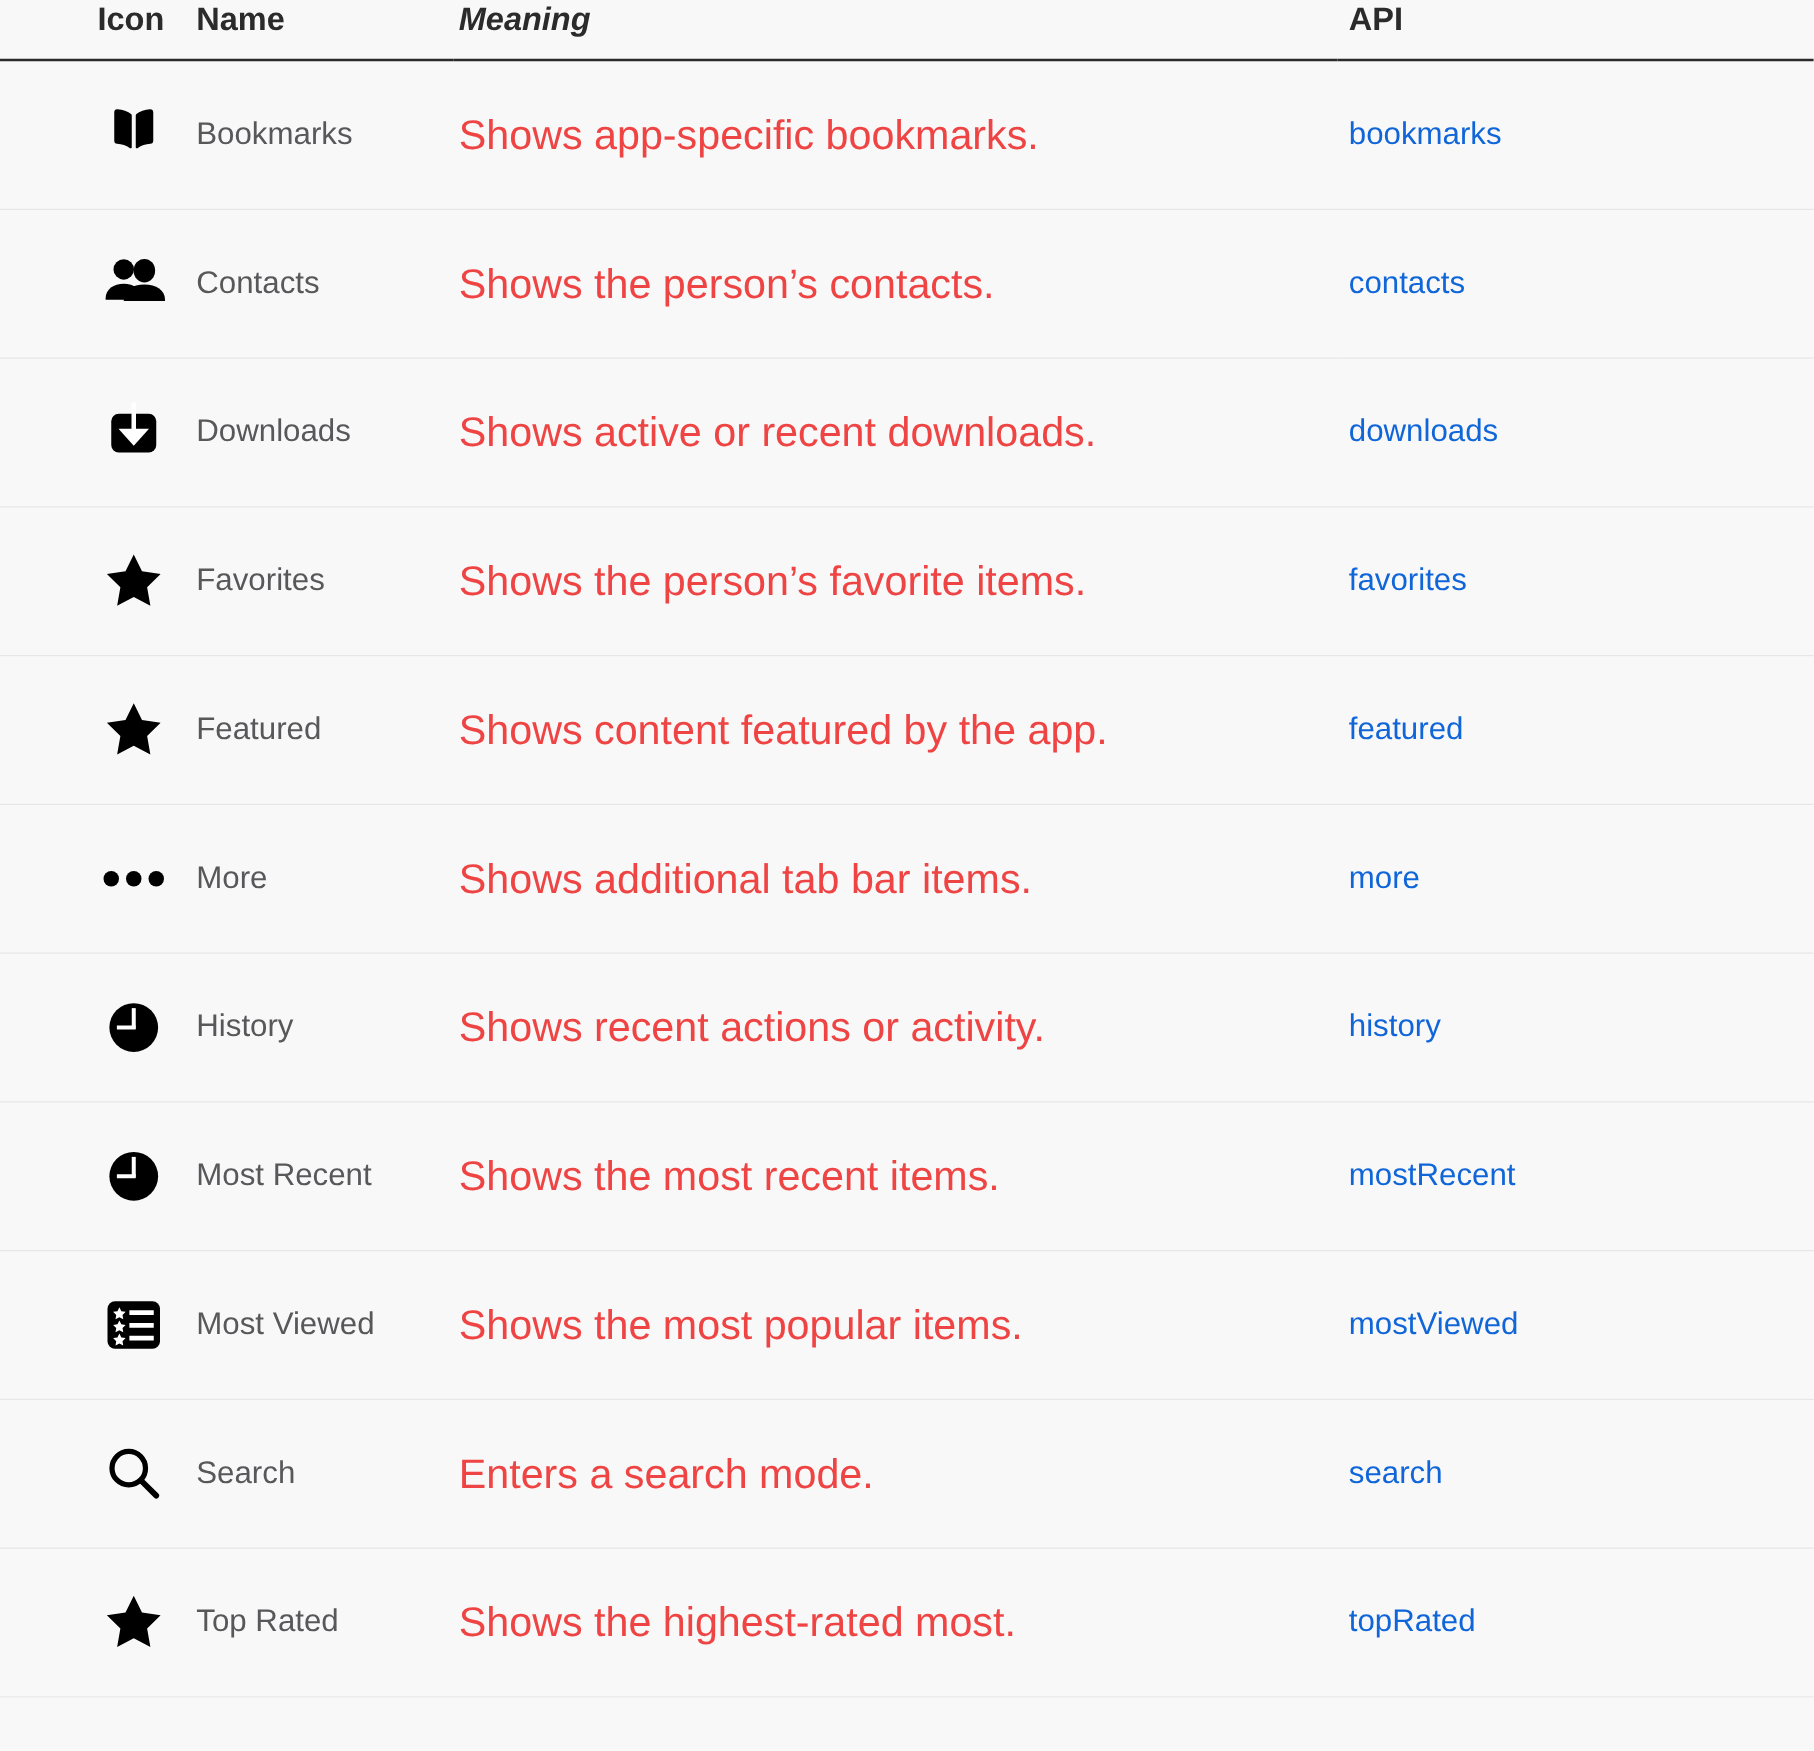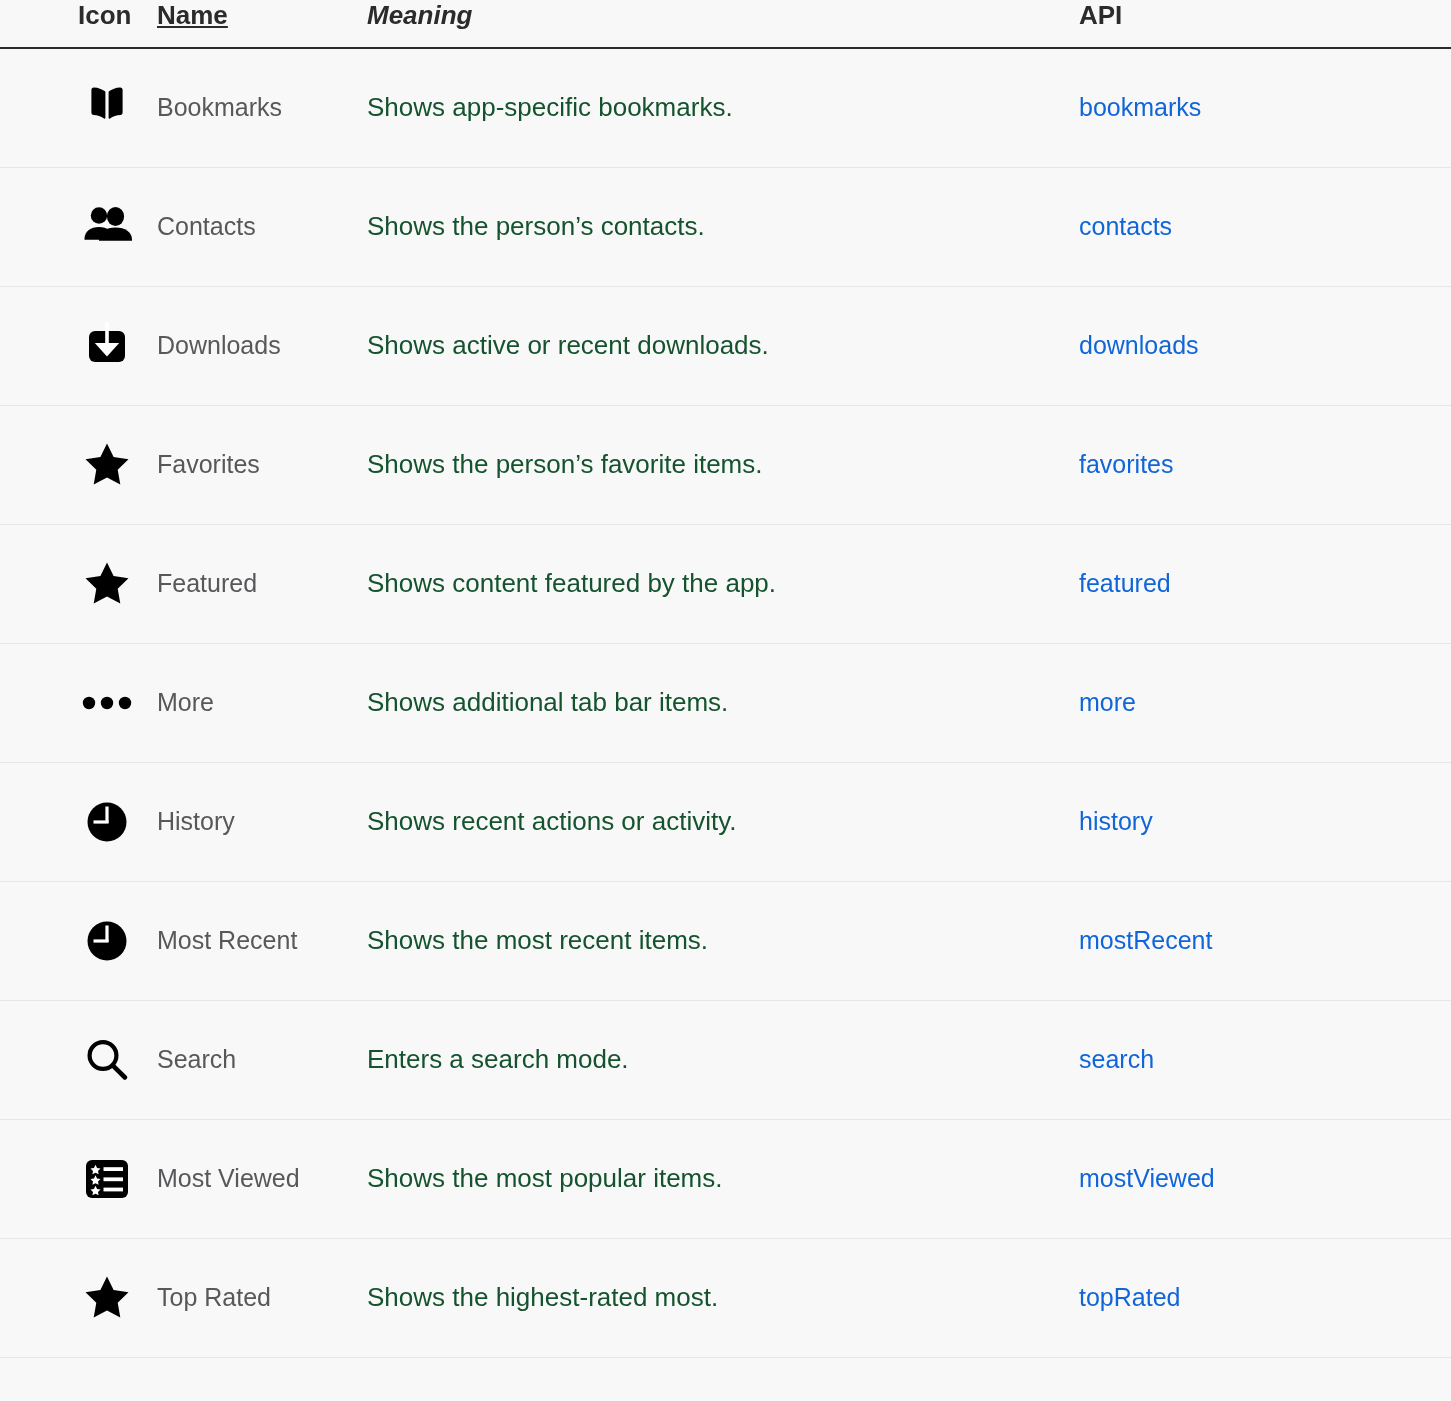"Name" th.h-name { text-decoration: underline -> none }
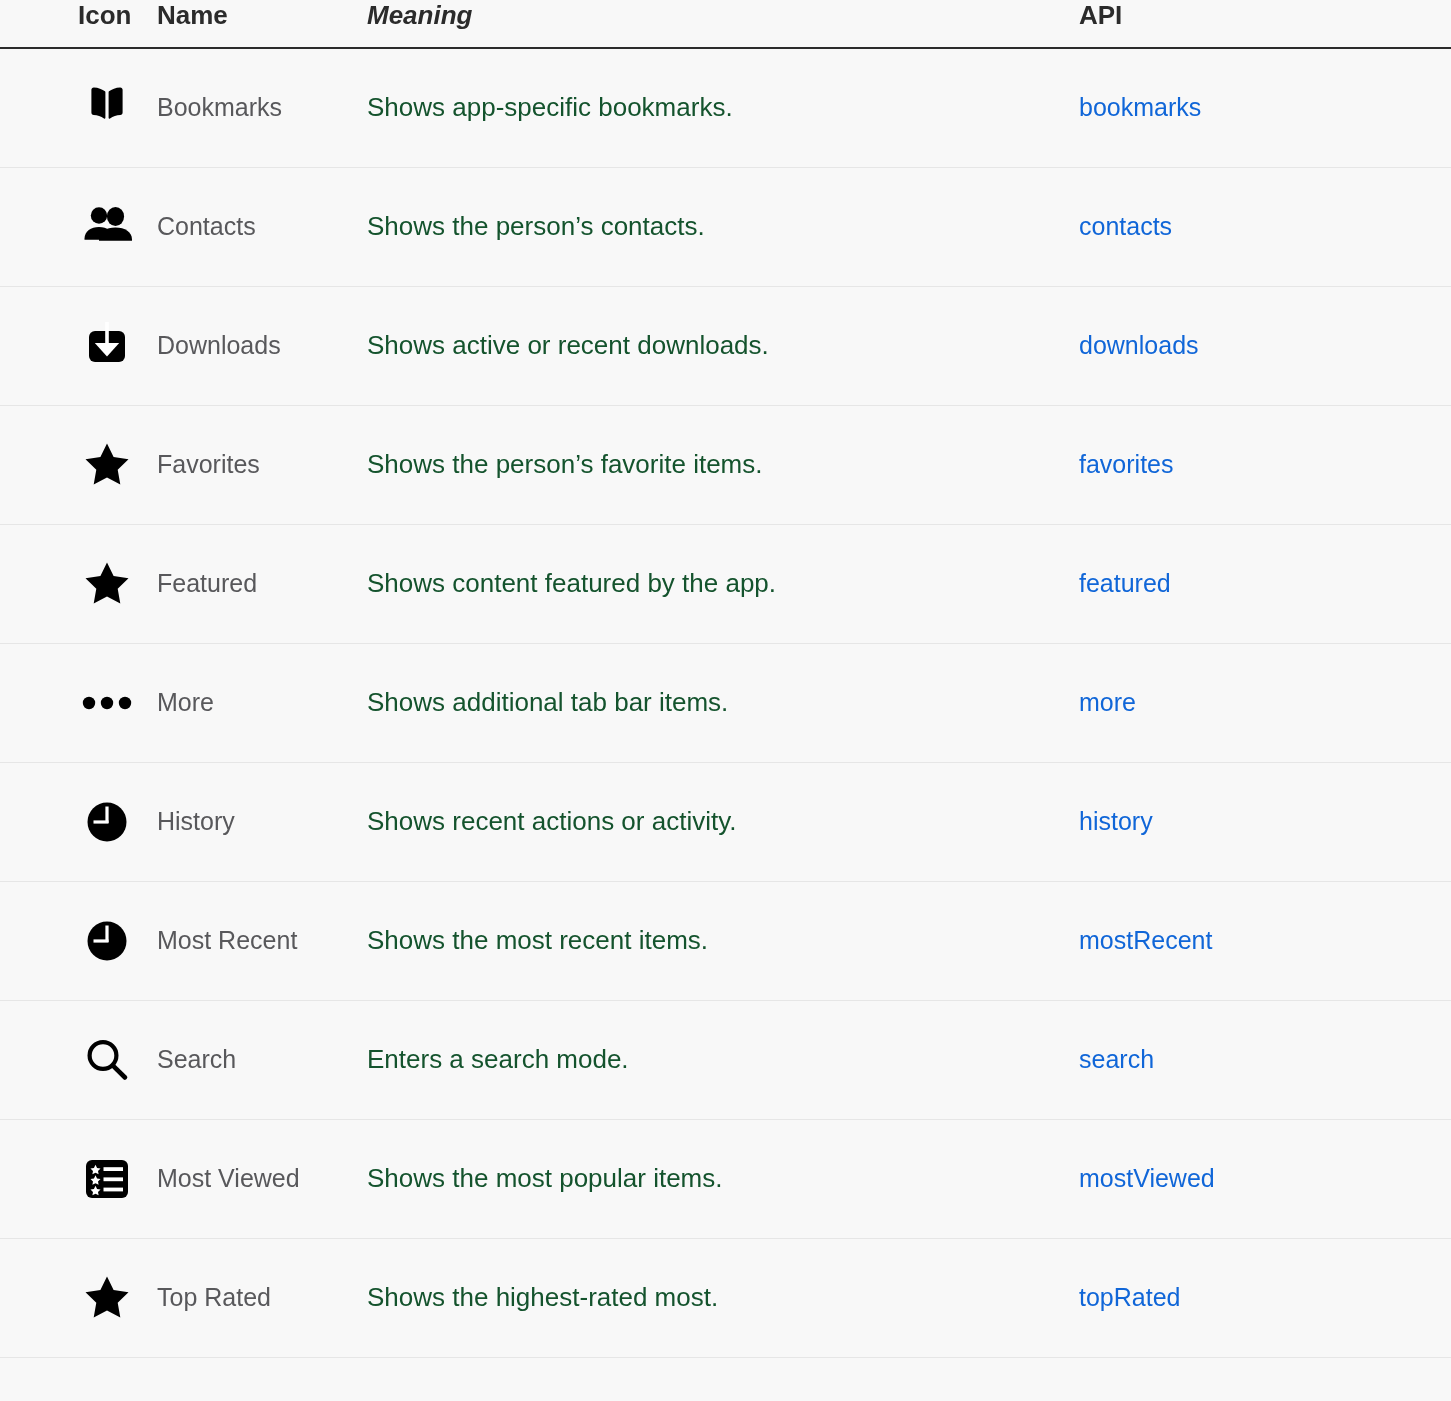"Shows app-specific bookmarks." td.c-meaning { color: #14532d -> #ef4444; font-size: 26px -> 33px }
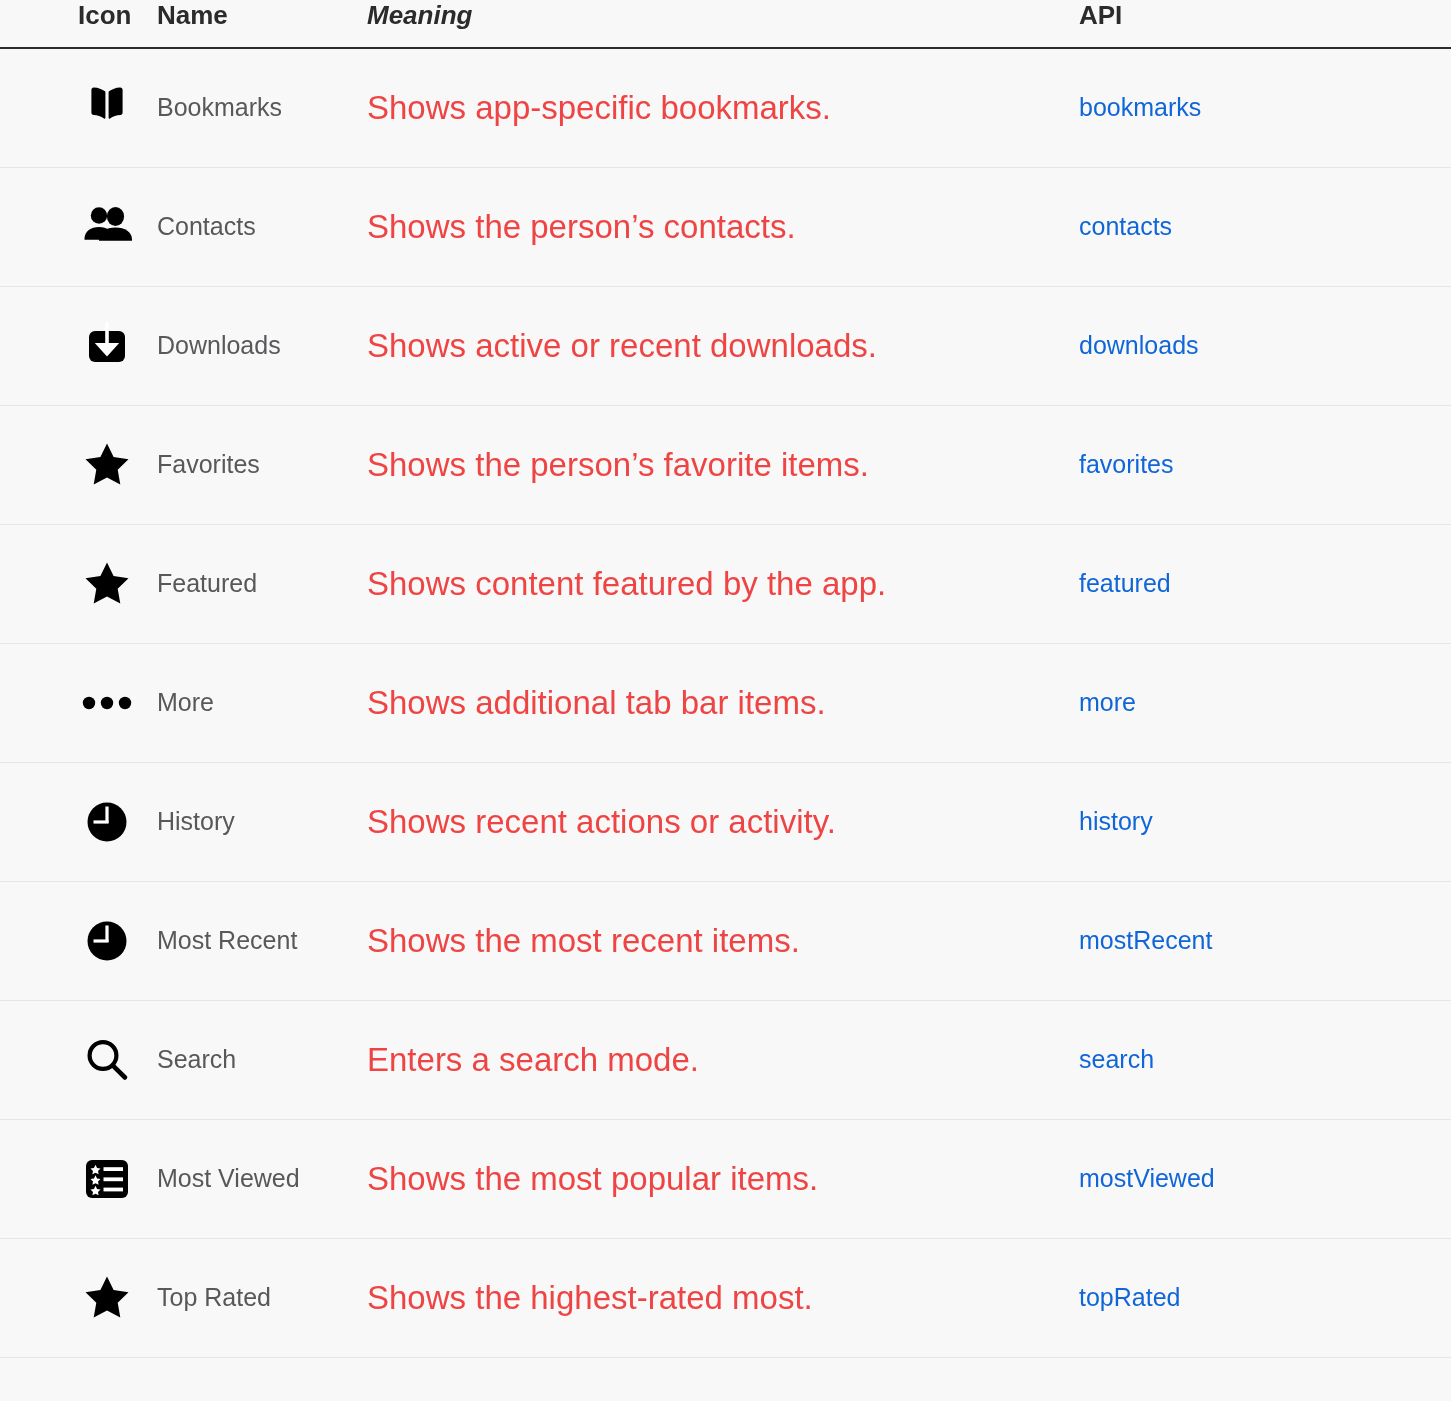"Search" tr { order: before "Most Viewed" -> after "Most Viewed" }
